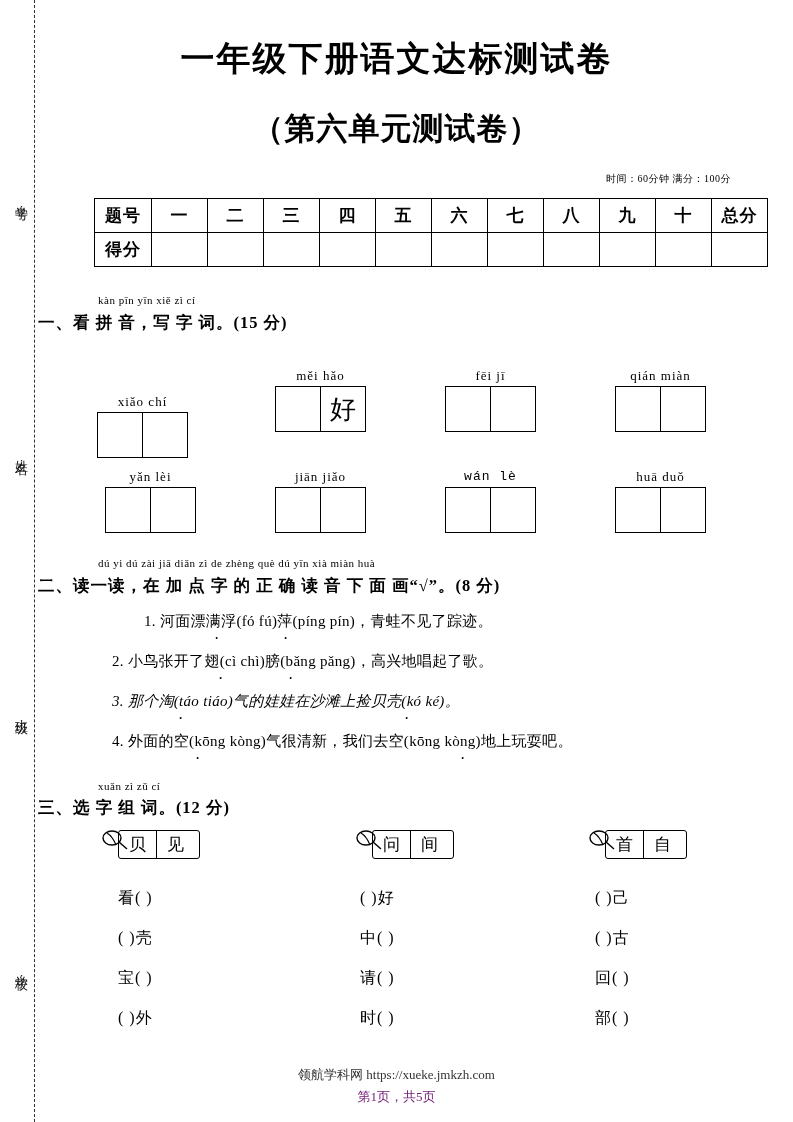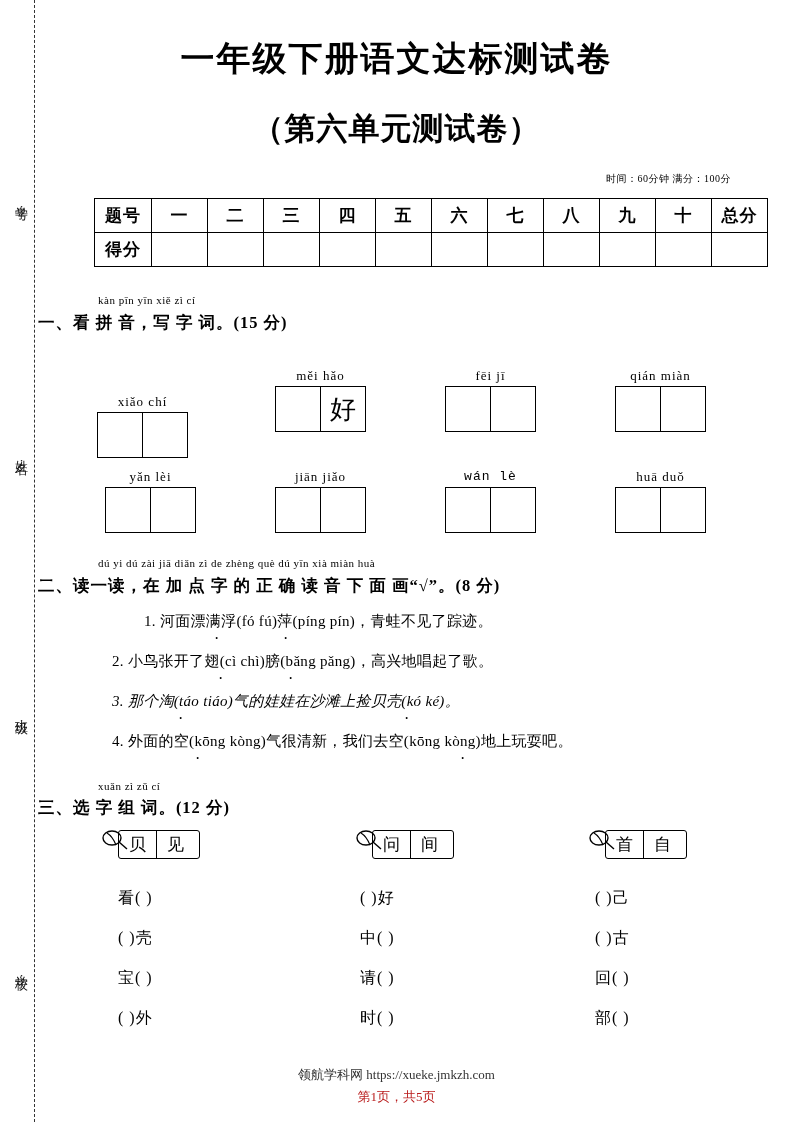"第1页，共5页" .footer-page { color: #b91c1c -> #701a75 }
